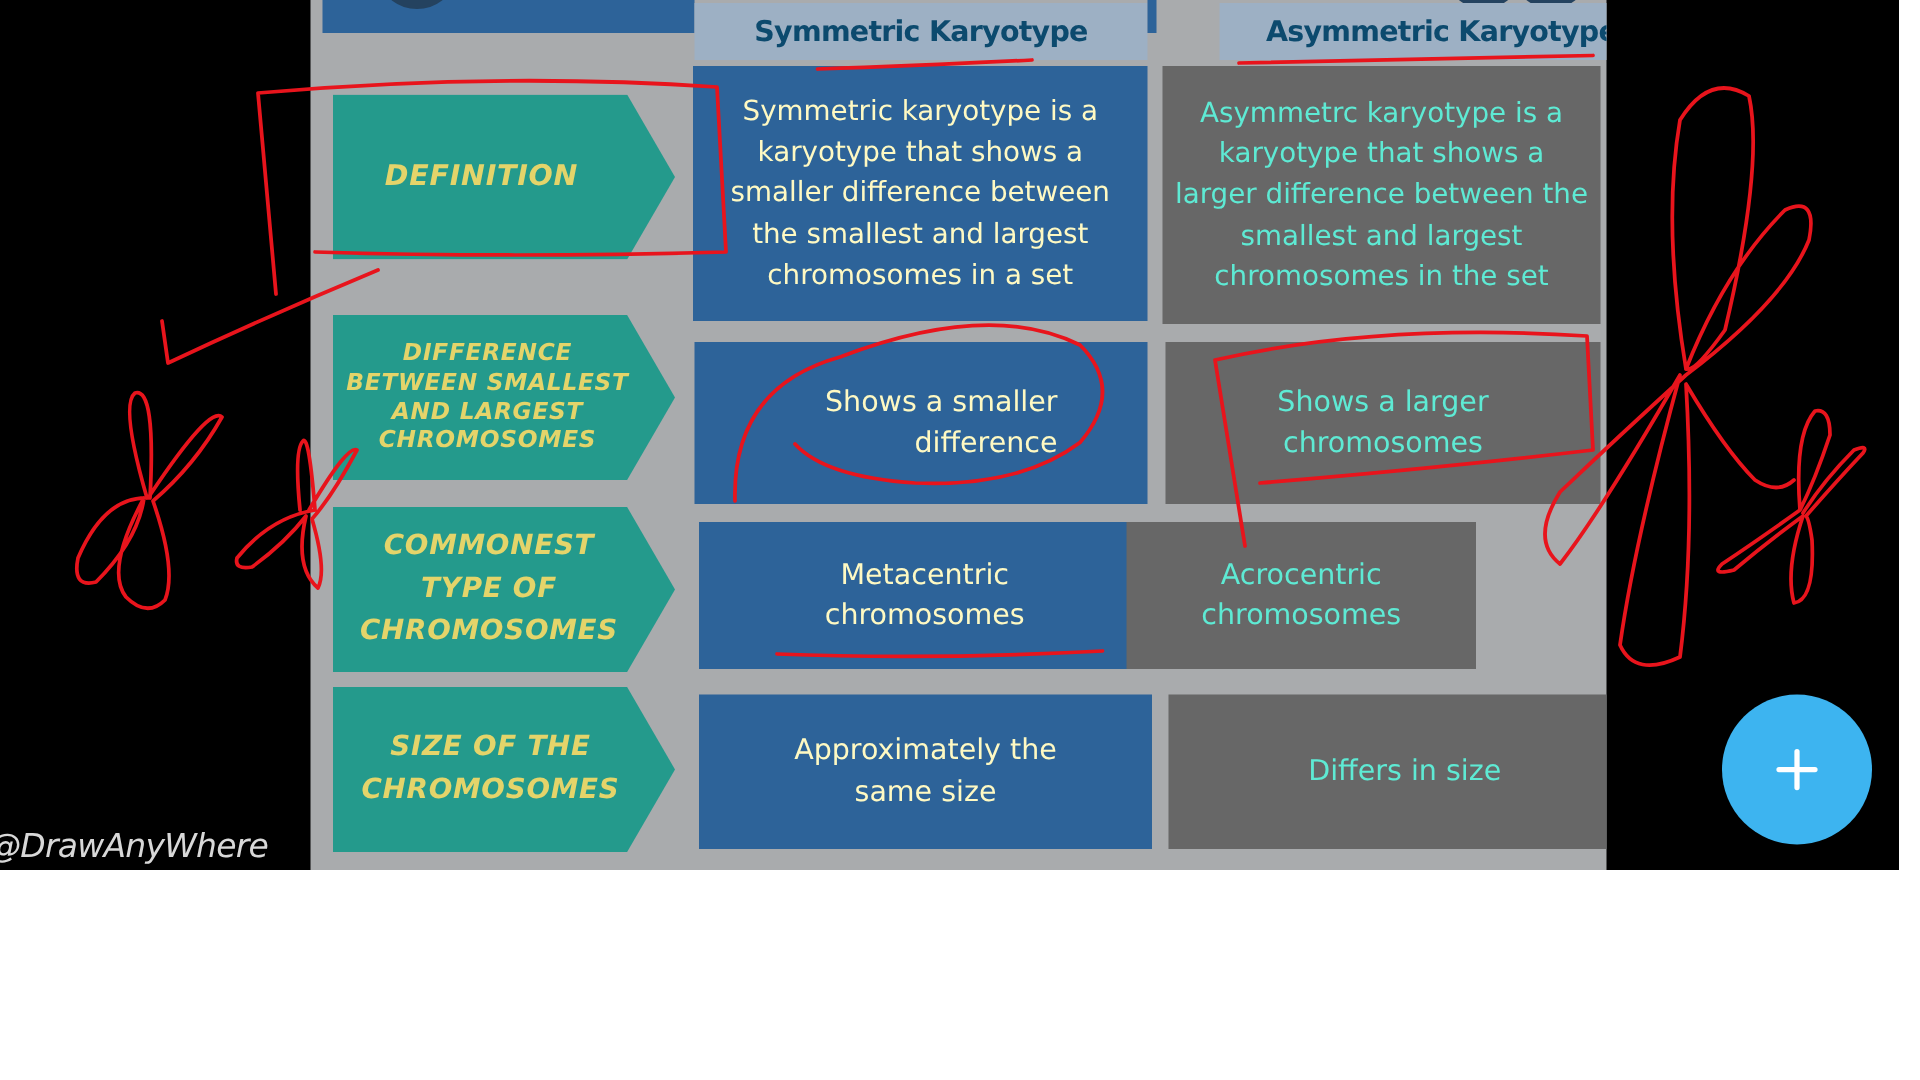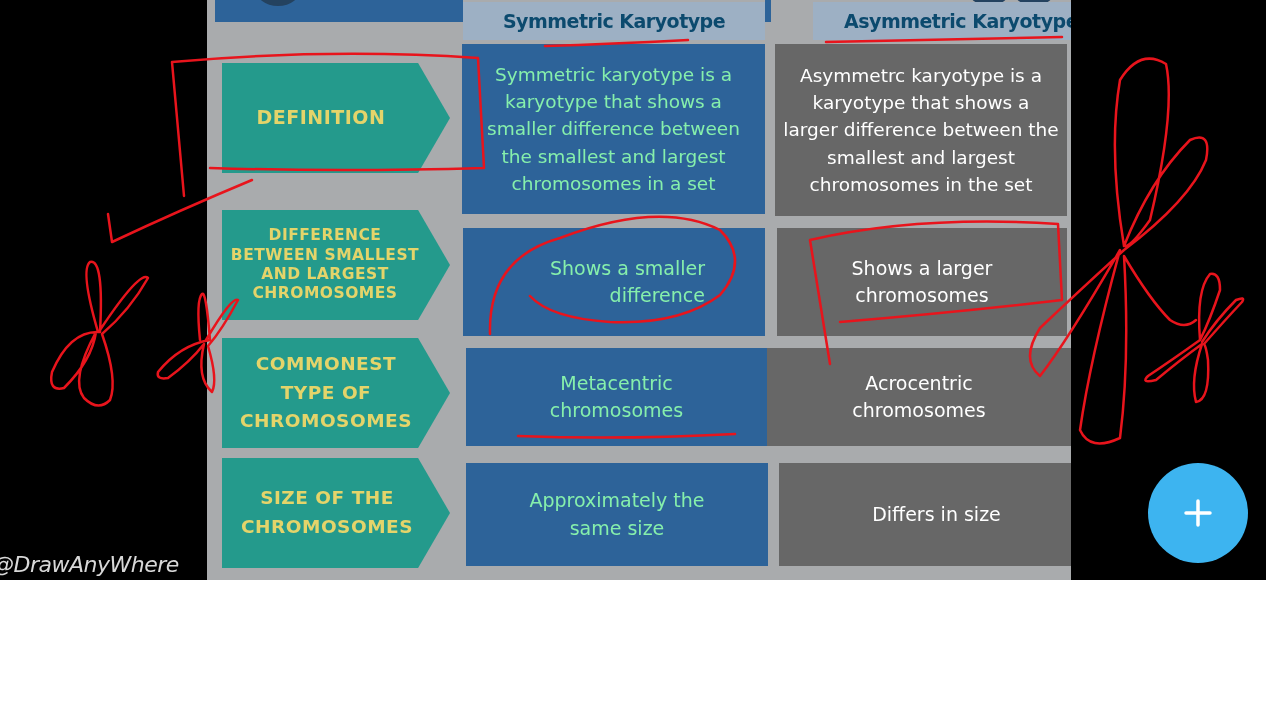"Symmetric karyotype is a karyotype" .cell { color: #86efac -> #fef9c3 }
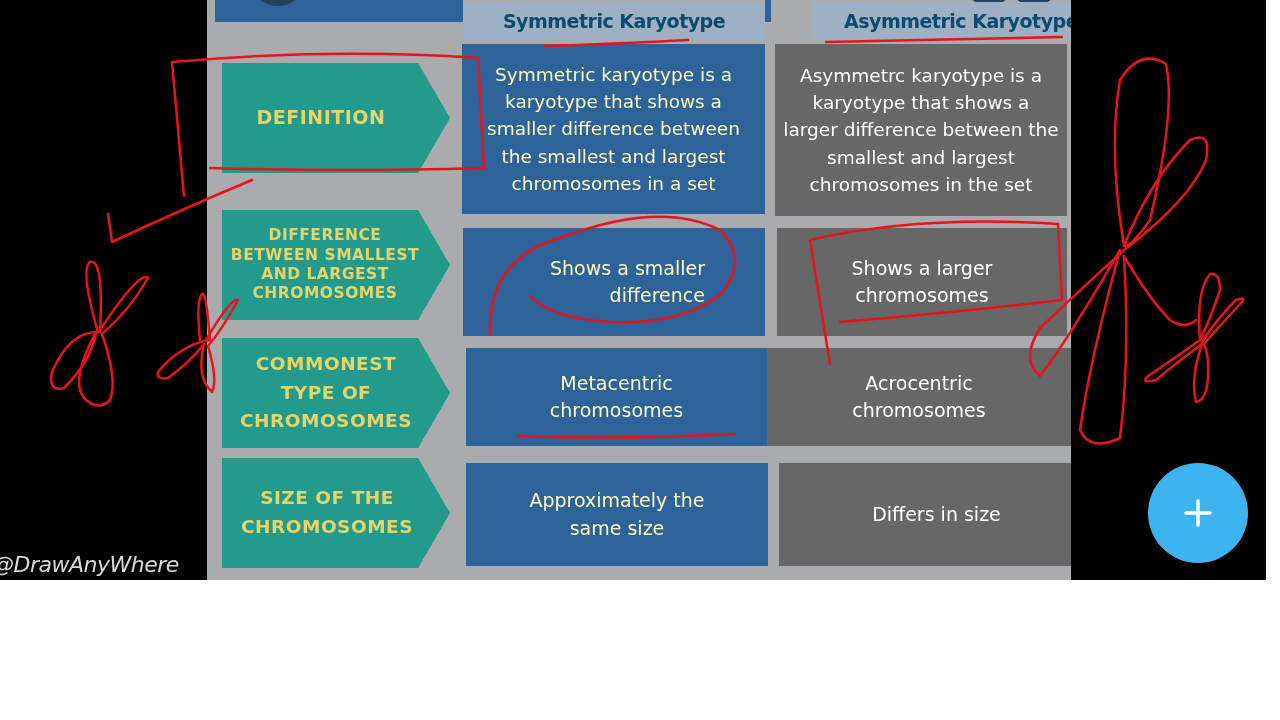"Asymmetrc karyotype is a karyotype" .cell.asym { color: #ffffff -> #5eead4 }
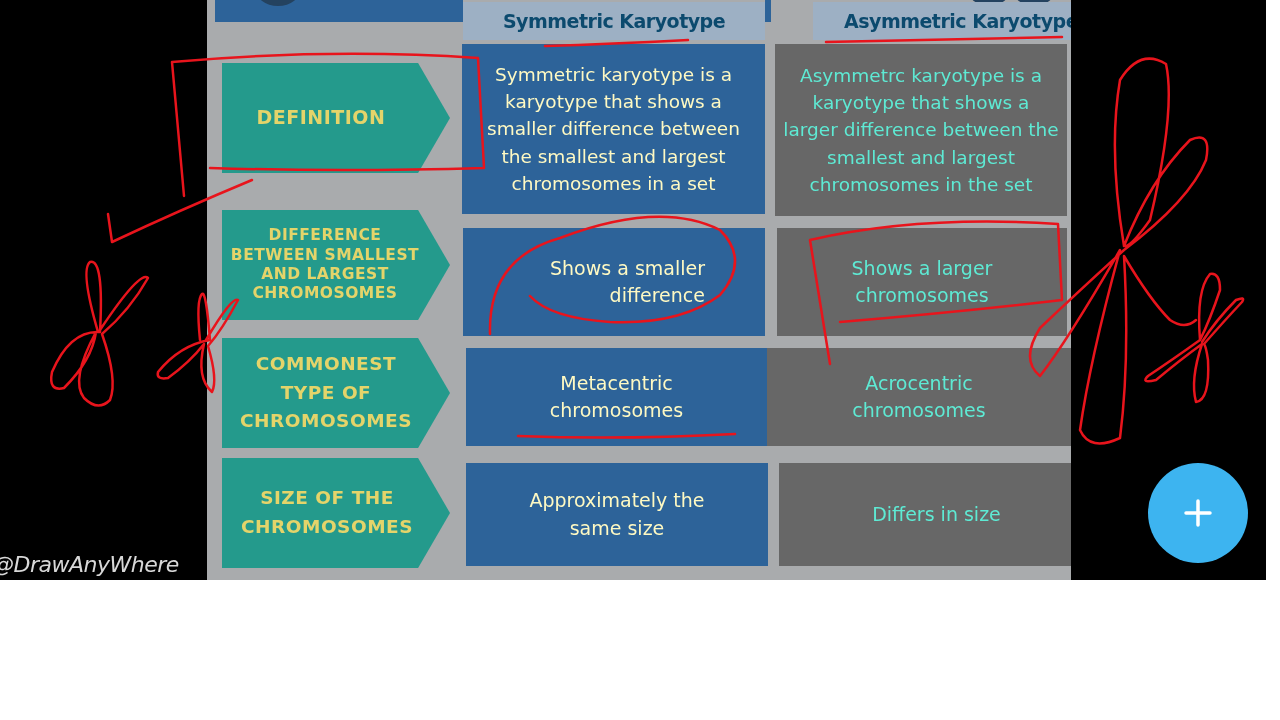"DEFINITION" .label span { font-style: none -> italic }
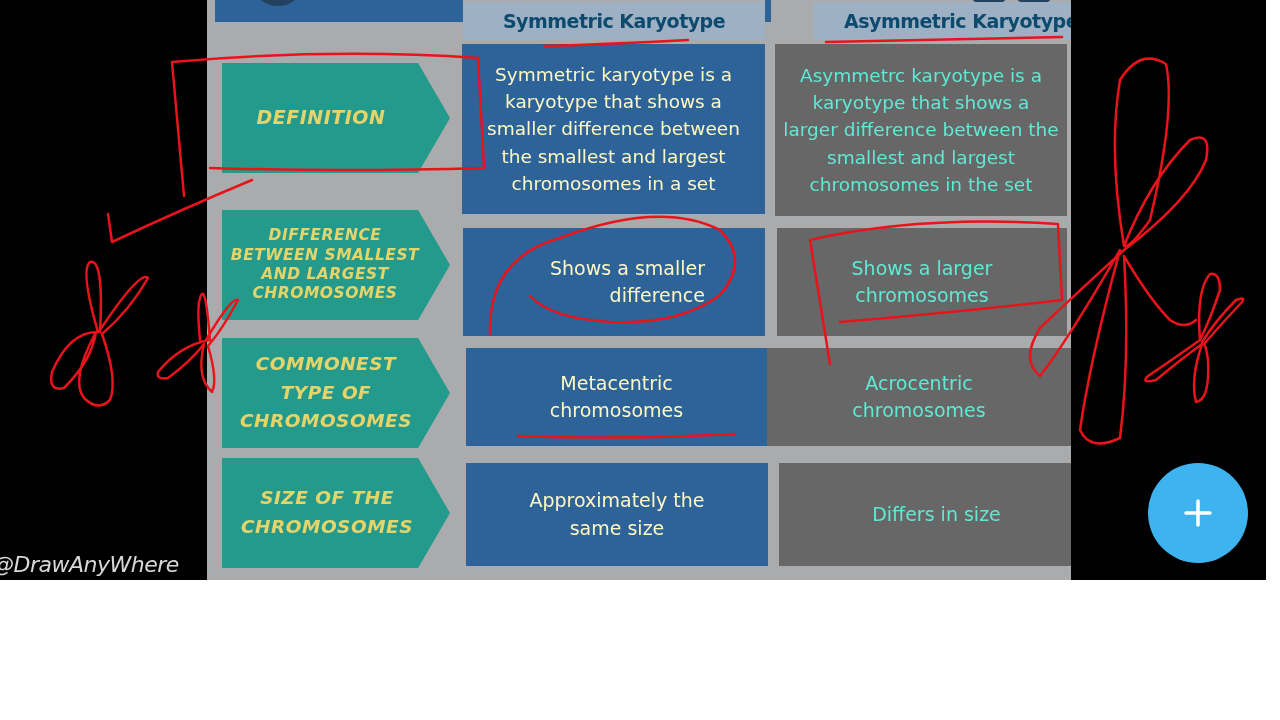"Acrocentric chromosomes" div.cell { left: 560px -> 544px; width: 304px -> 233px }
